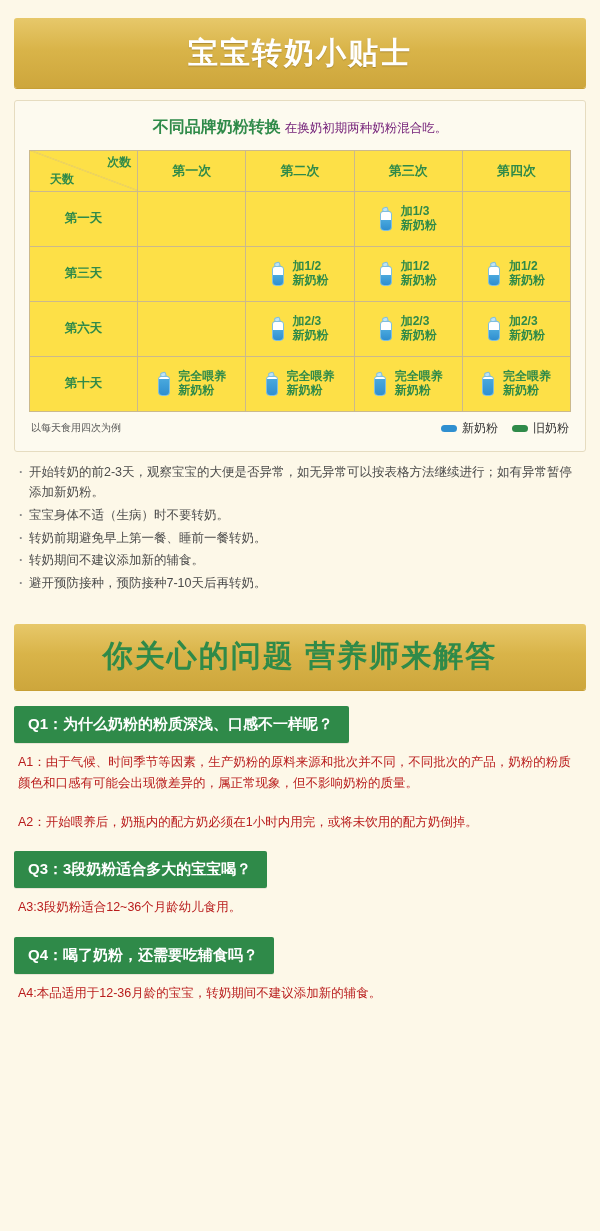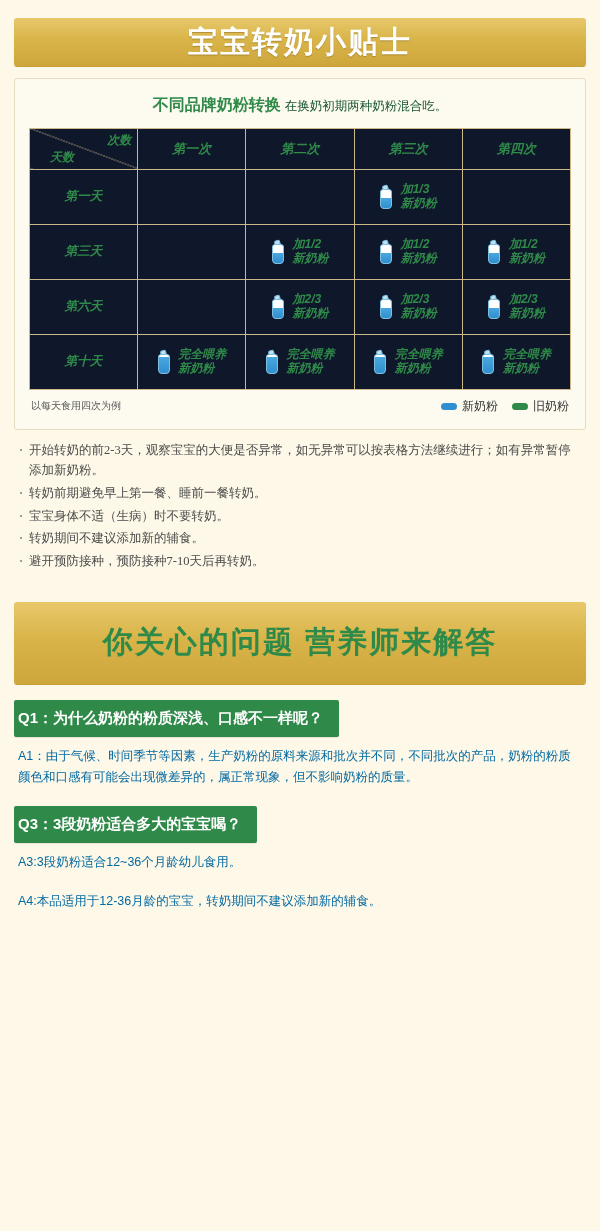"宝宝转奶小贴士" .banner { height: 48px -> 70px }
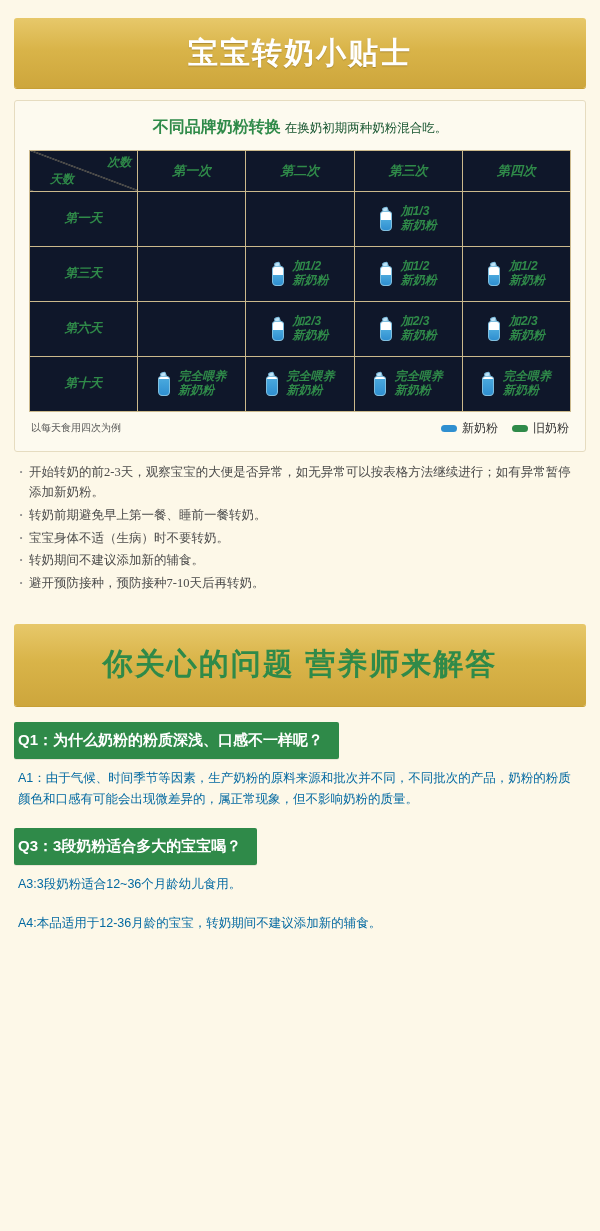"在换奶初期两种奶粉混合吃。" .card-head .ch-sub { color: #14532d -> #701a75 }
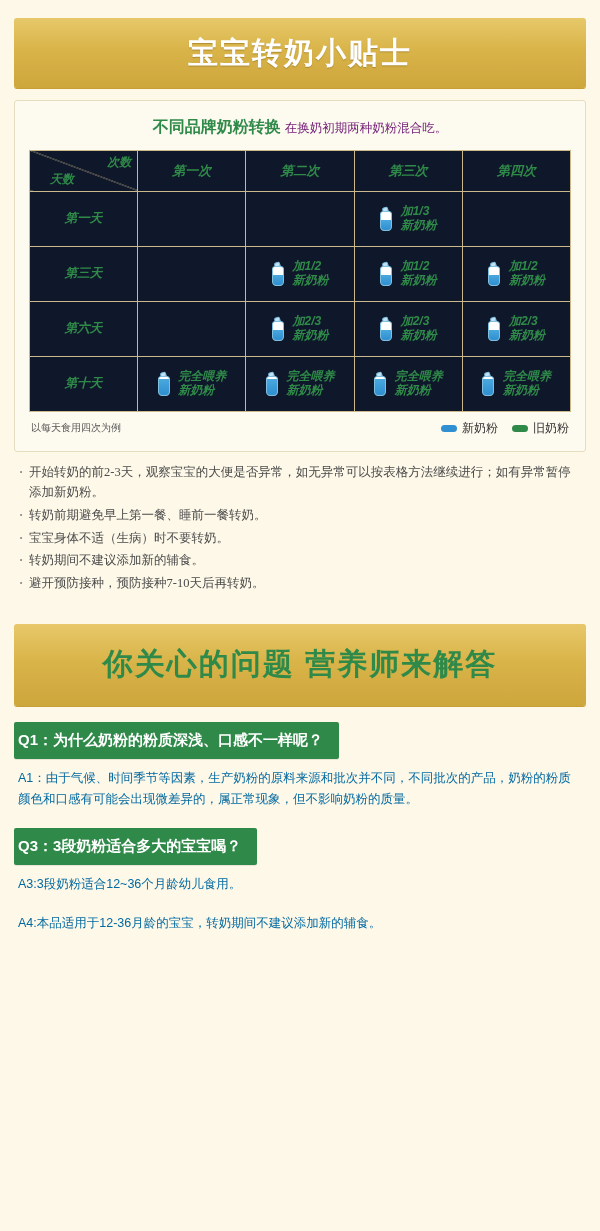"次数" table.transfer { background: #0f172a -> #fde047; font-style: italic -> none }
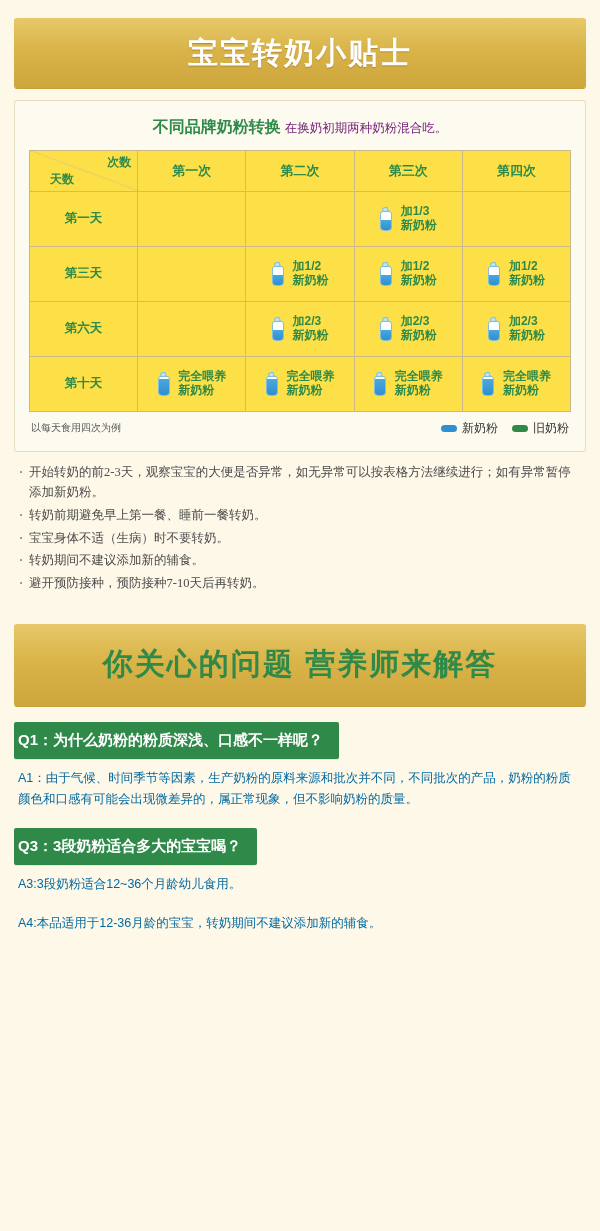"开始转奶的前2-3天，观察宝宝的大便是否异常，如无异常可以按表格方法继续进行；如" .tips { font-family: Liberation Serif, serif -> none }
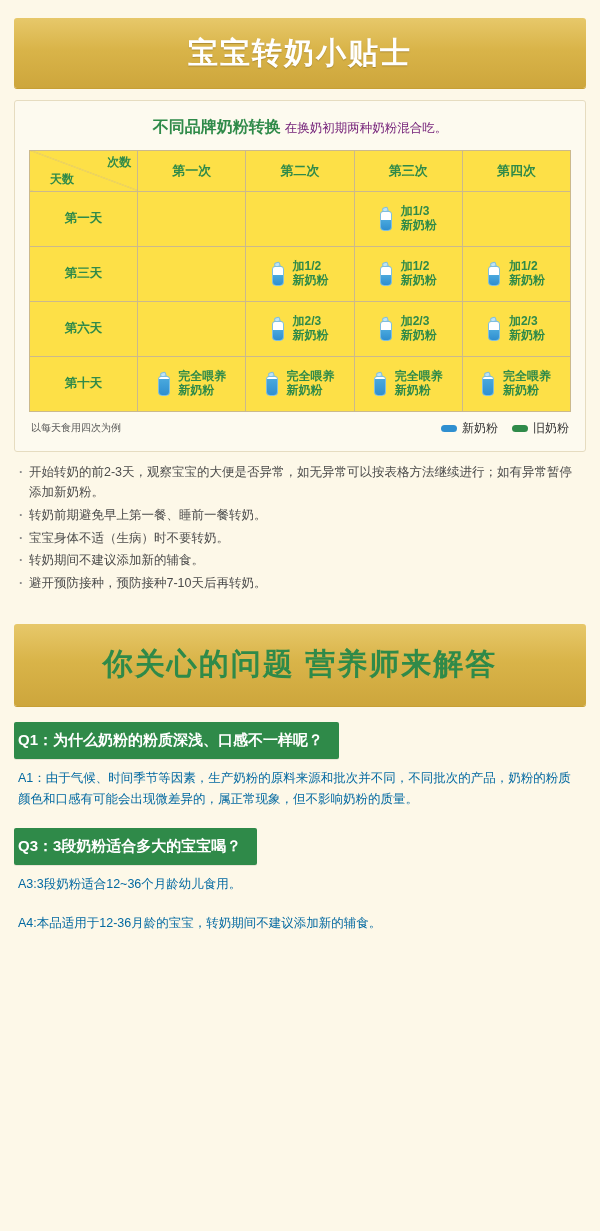"转奶前期避免早上第一餐、睡前一餐转奶。" div.tip { order: before "宝宝身体不适（生病）时不要转奶。" -> after "宝宝身体不适（生病）时不要转奶。" }
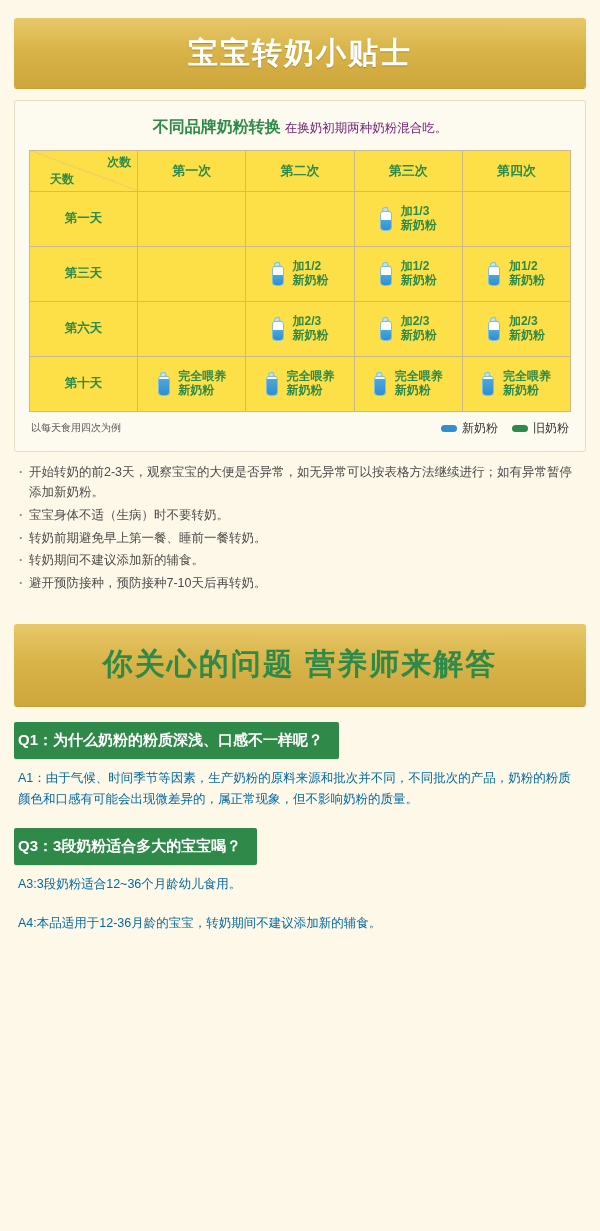"你关心的问题 营养师来解答" .banner.green { height: 82px -> 66px }
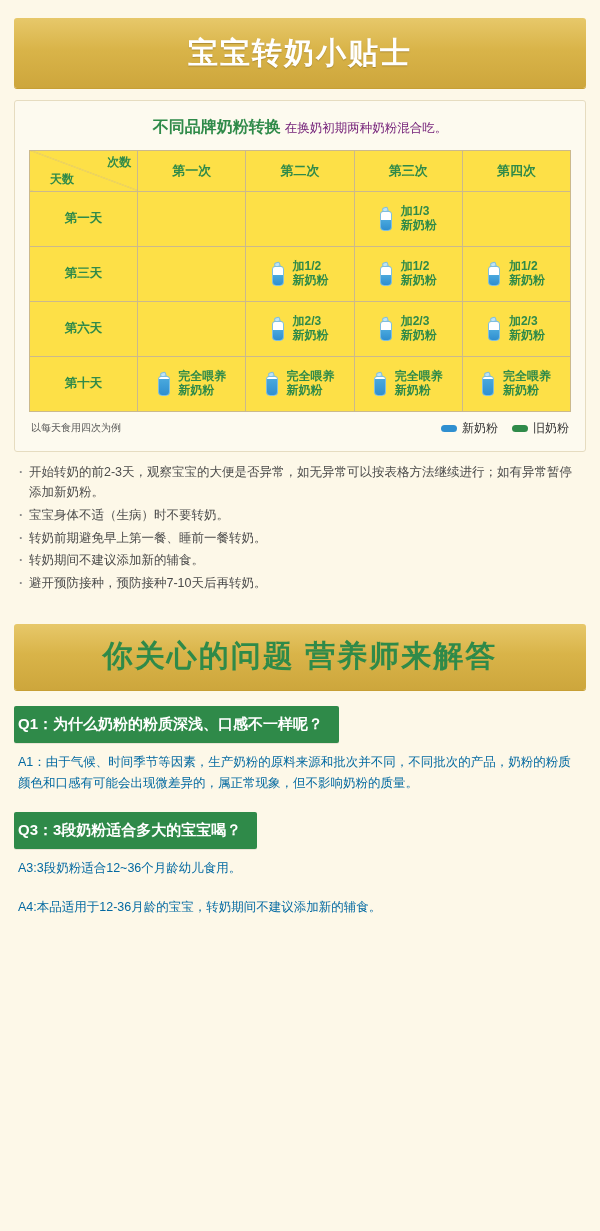"Q1：为什么奶粉的粉质深浅、口感不一样呢？" .q-bar { padding: 9px 16px 9px 4px -> 9px 16px 9px 14px }
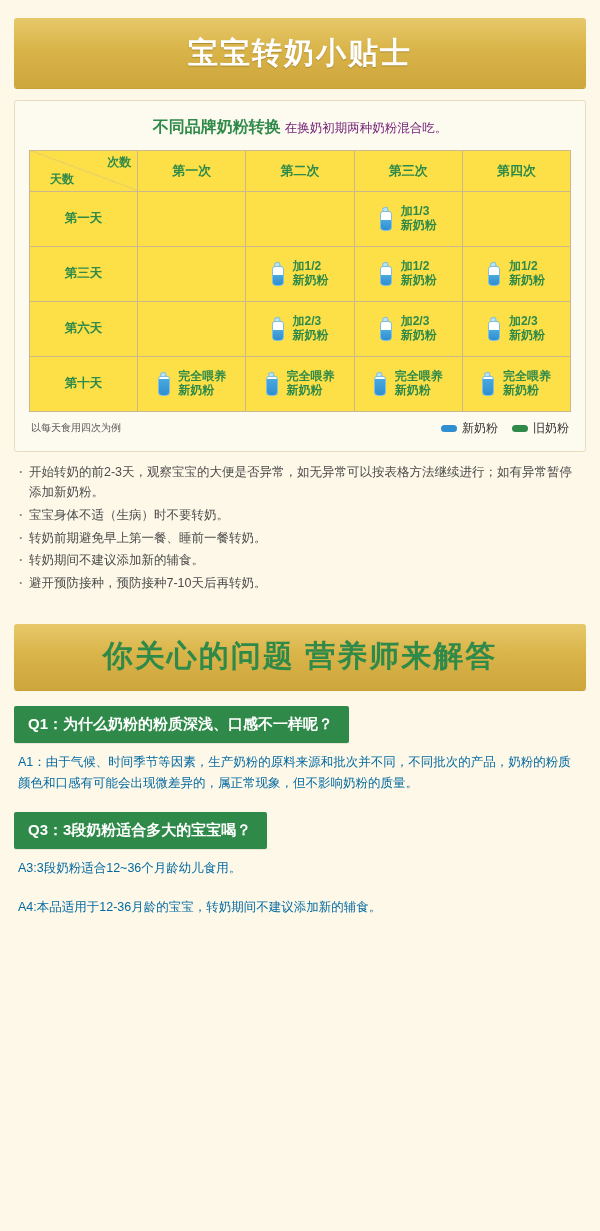"A1：由于气候、时间季节等因素，生产奶粉的原料来源和批次并不同，不同批次的产品，" .a-text { color: #0369a1 -> #b91c1c }
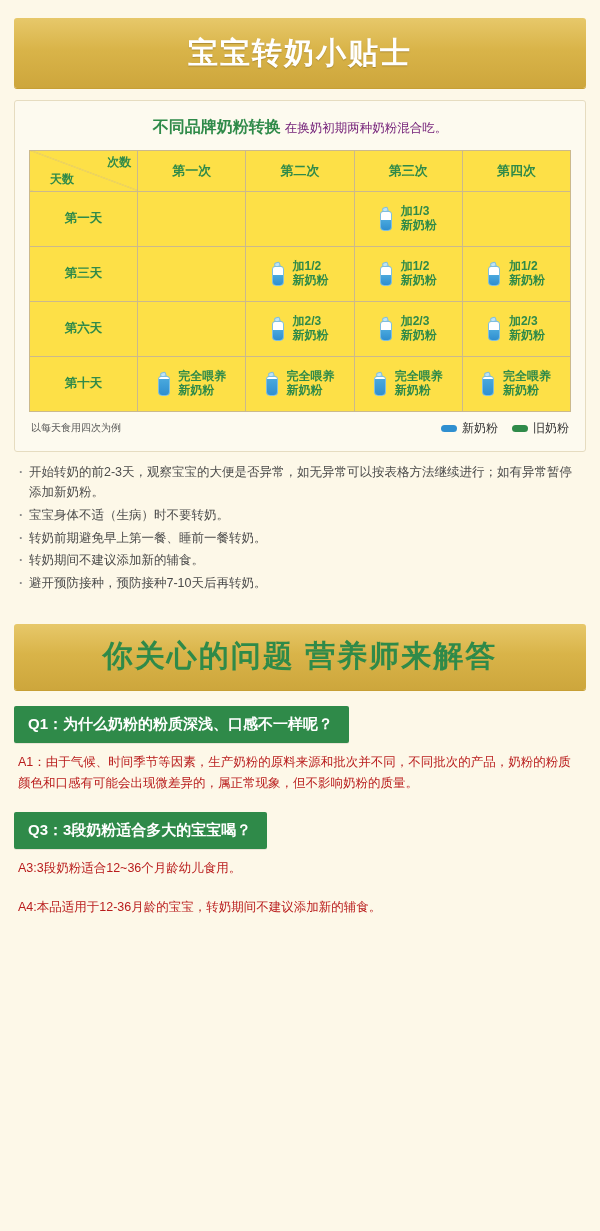"A2：开始喂养后，奶瓶内的配方奶必须在1小时内用完，或将未饮用的配方奶倒掉。" div.a-text { html: none -> <div>A2：开始喂养后，奶瓶内的配方奶必须在1小时内用完，或将未饮用的配方奶倒掉。</div> }
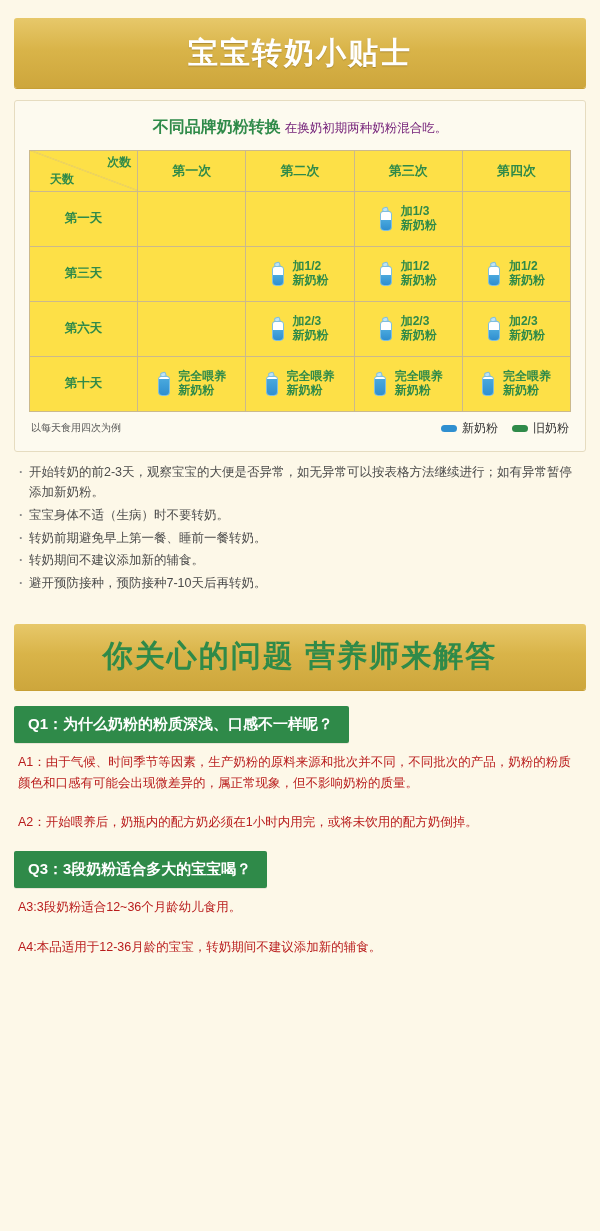"Q4：喝了奶粉，还需要吃辅食吗？" div.q-bar { html: none -> <div>Q4：喝了奶粉，还需要吃辅食吗？</div> }
